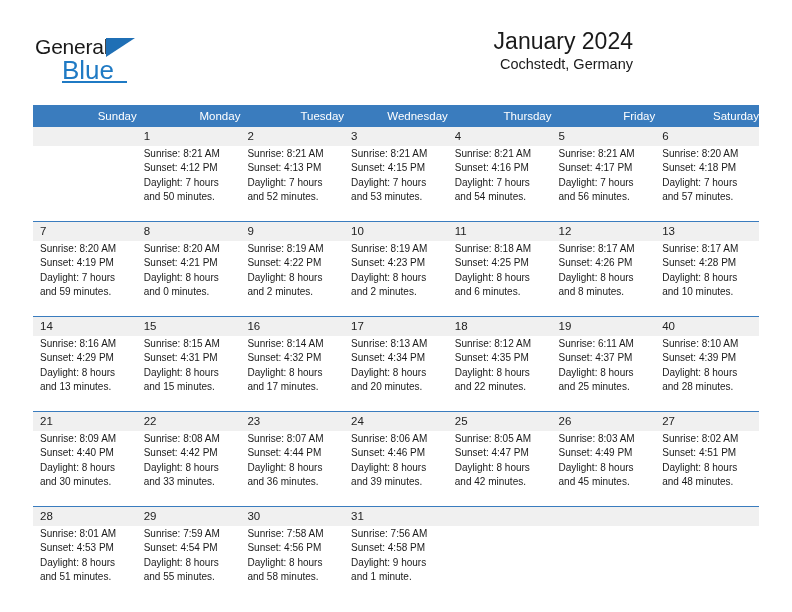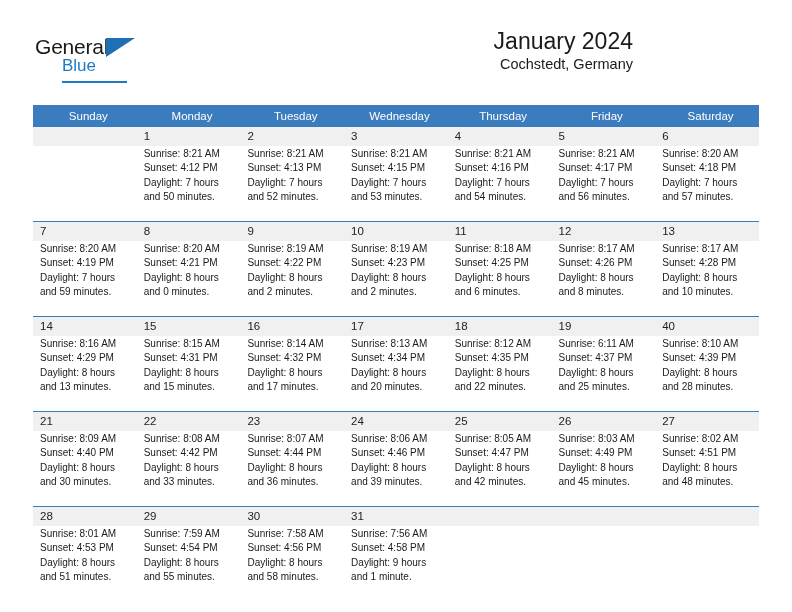"Blue" .logo-blue { font-size: 17px -> 26px }
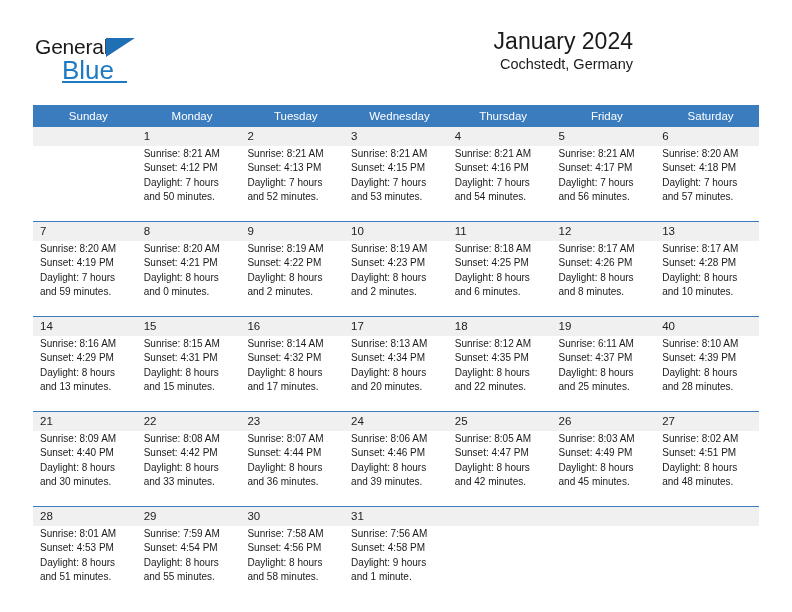"Sunday" .calendar th { text-align: center -> right }
